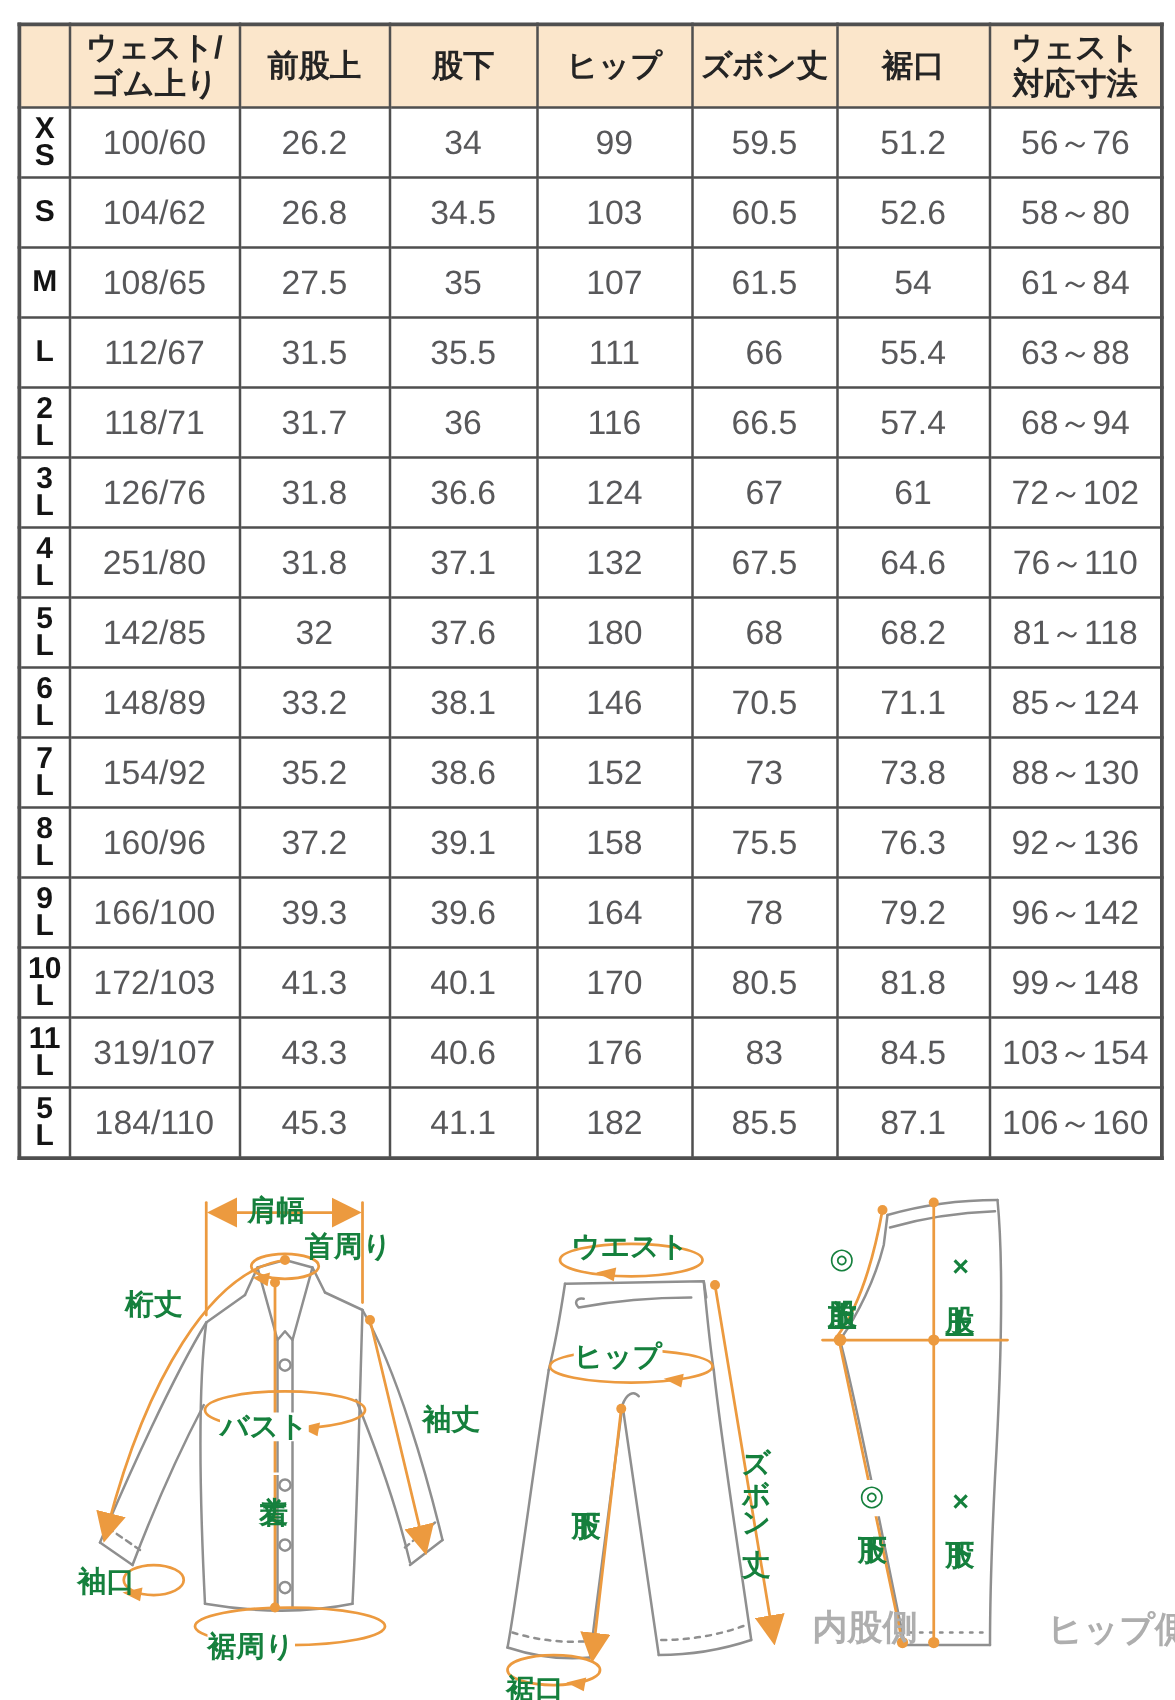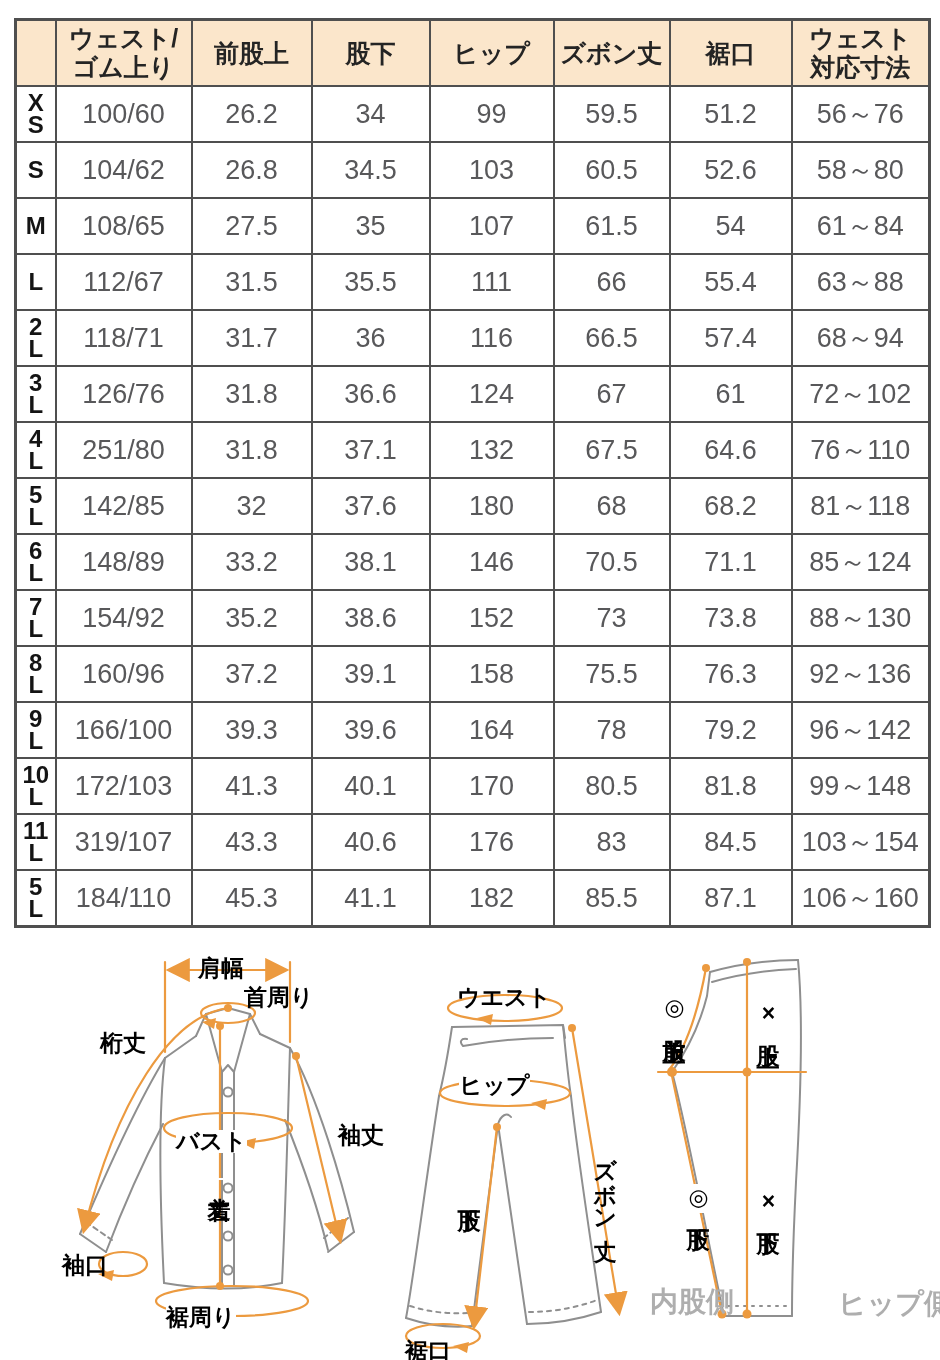"肩幅" .dlabel { color: #000000 -> #15803d }
